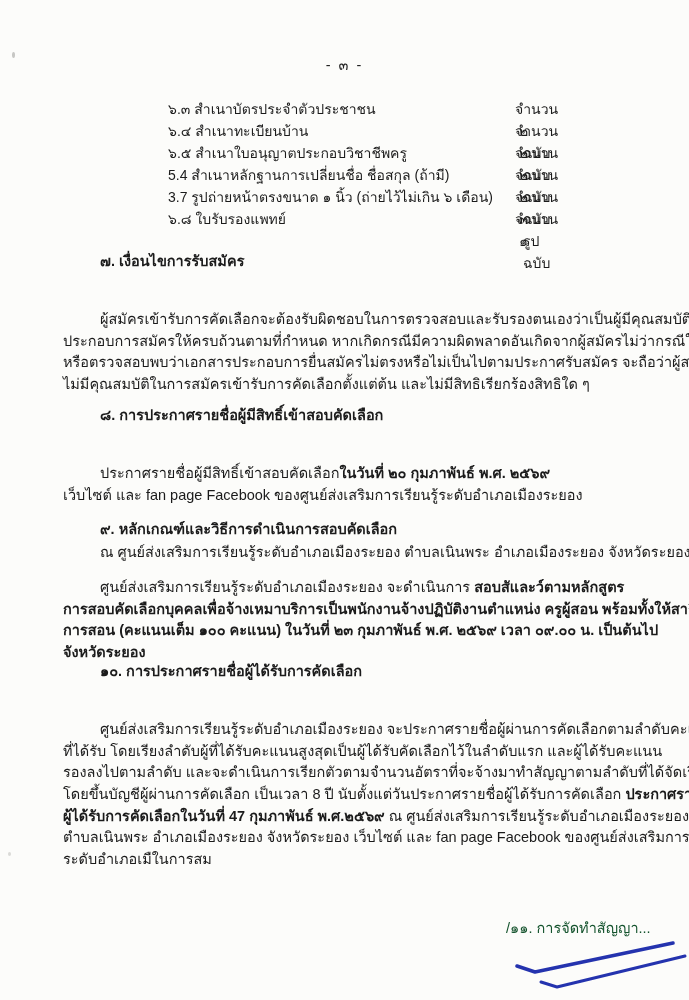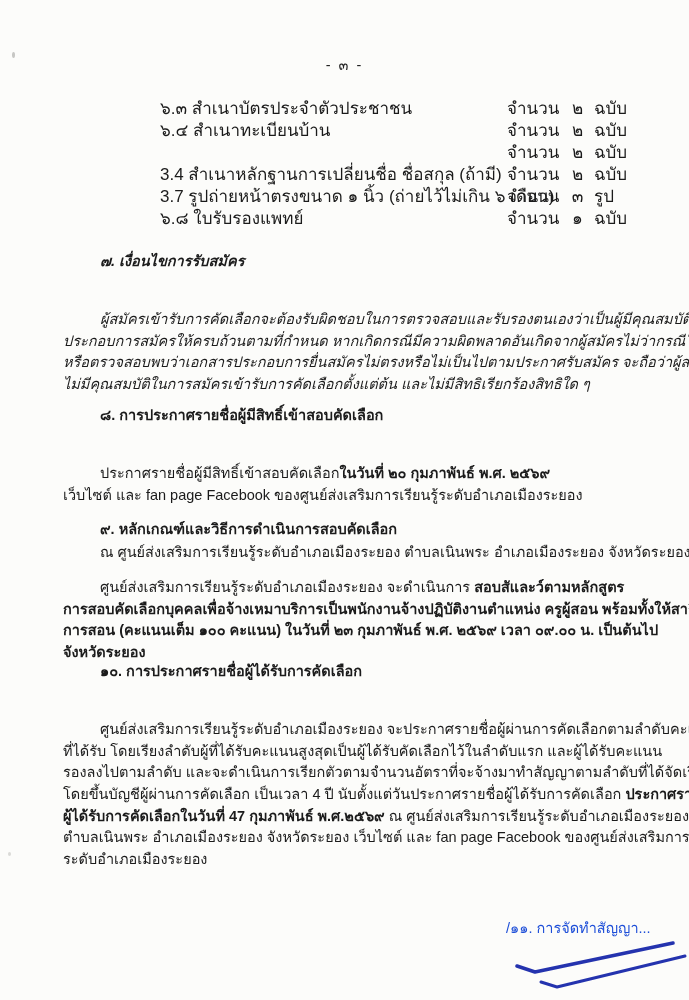"๖.๓ สำเนาบัตรประจำตัวประชาชน" .checklist { font-size: 17px -> 14px; left: 160px -> 168px }
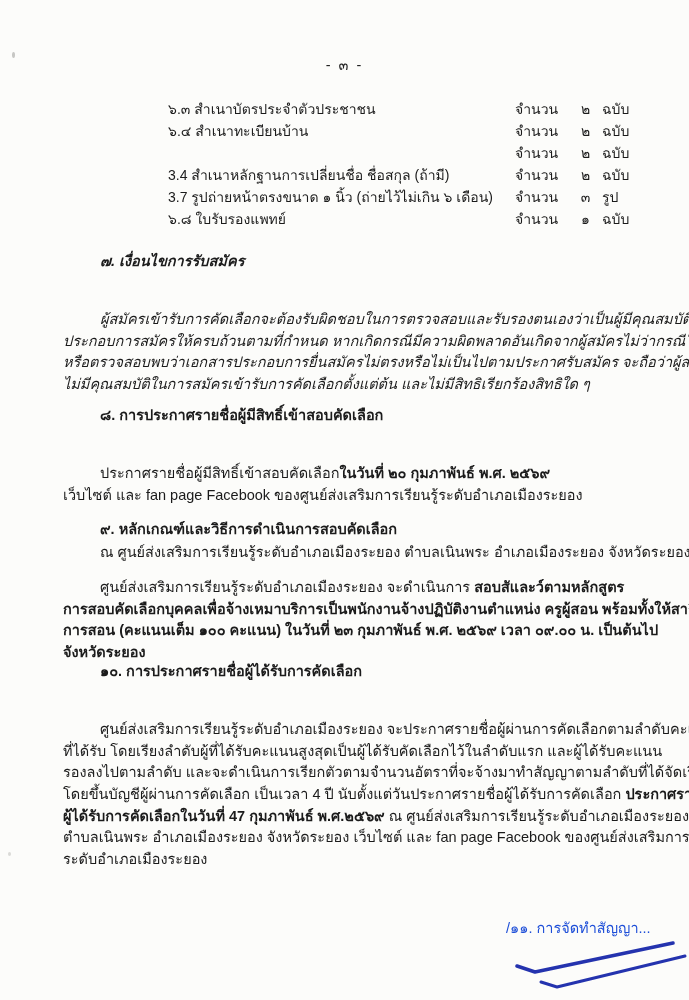"จำนวน" .qty { flex-direction: none -> column }
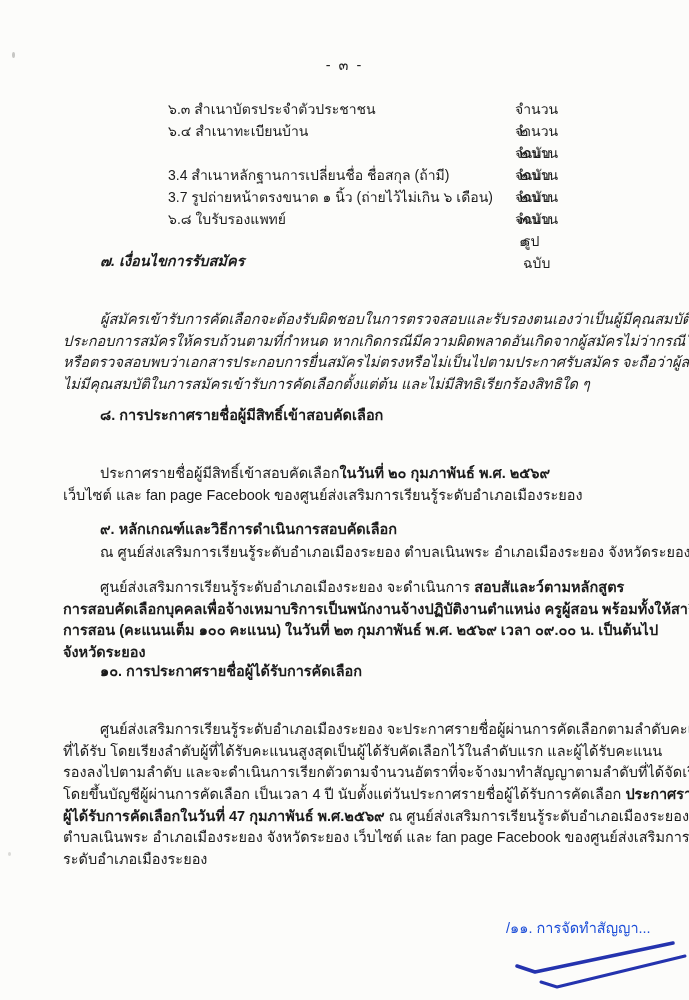"๖.๕ สำเนาใบอนุญาตประกอบวิชาชีพครู" span.lbl { html: none -> <span>๖.๕ สำเนาใบอนุญาตประกอบวิชาชีพครู</span> }
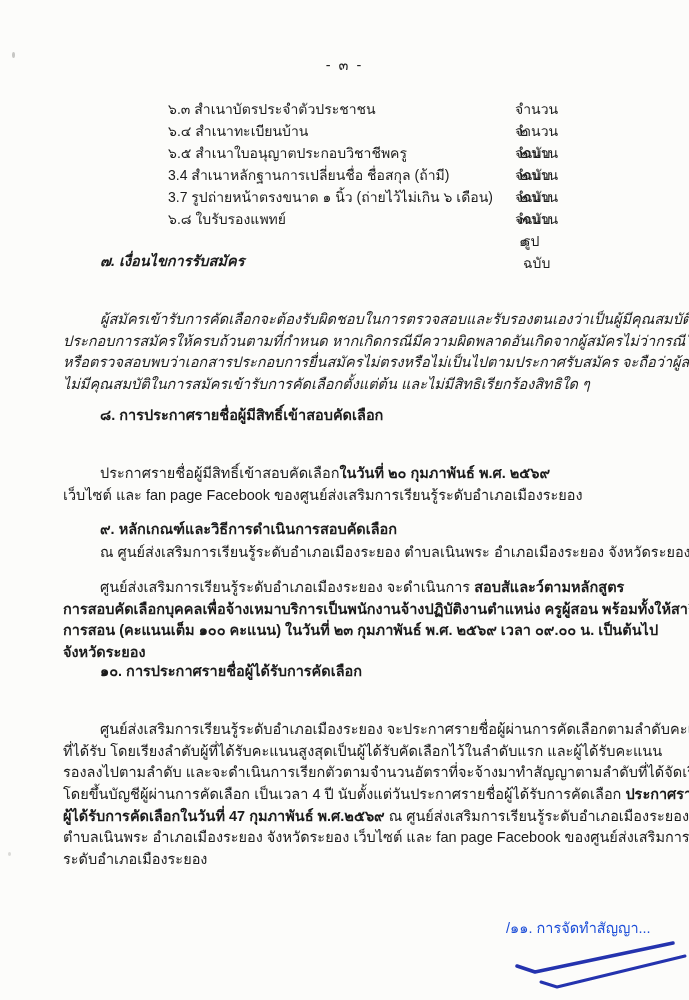"3.4 สำเนาหลักฐานการเปลี่ยนชื่อ ชื่อสกุล" span.lbl { text: 3.4 -> 5.4 }
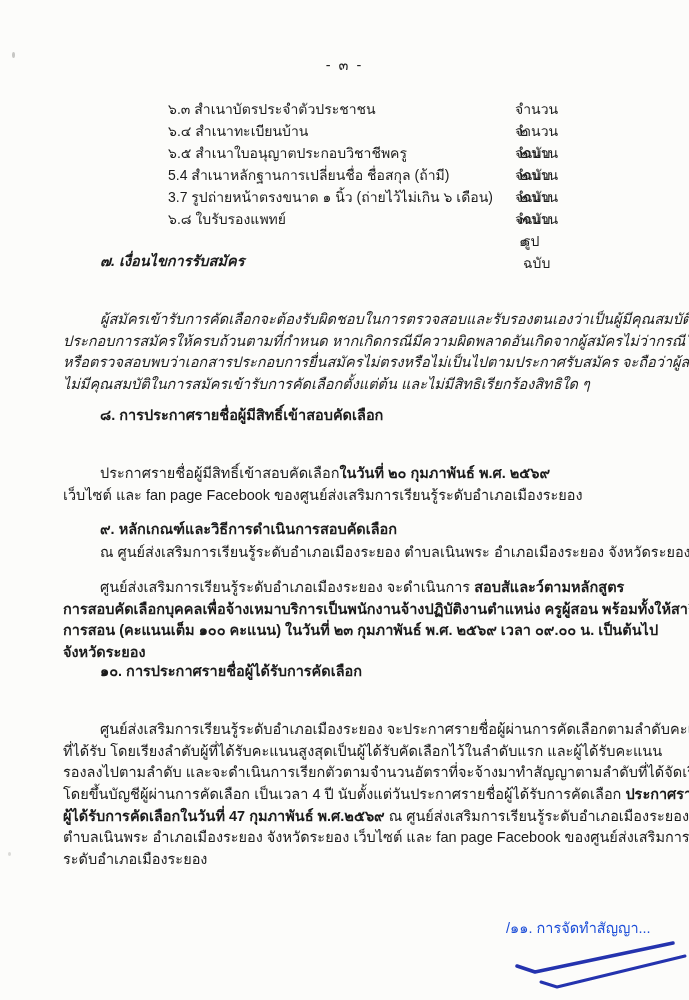"๗. เงื่อนไขการรับสมัคร" .s7 { font-style: italic -> none }
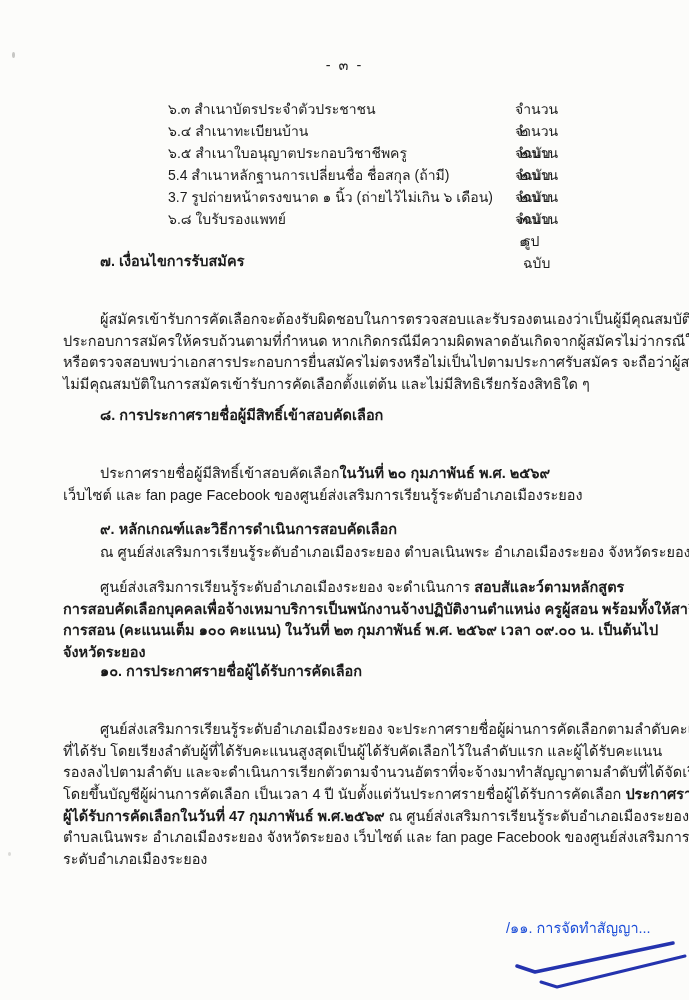"โดยขึ้นบัญชีผู้ผ่านการคัดเลือก เป็นเวลา" span { text: 4 -> 8 }
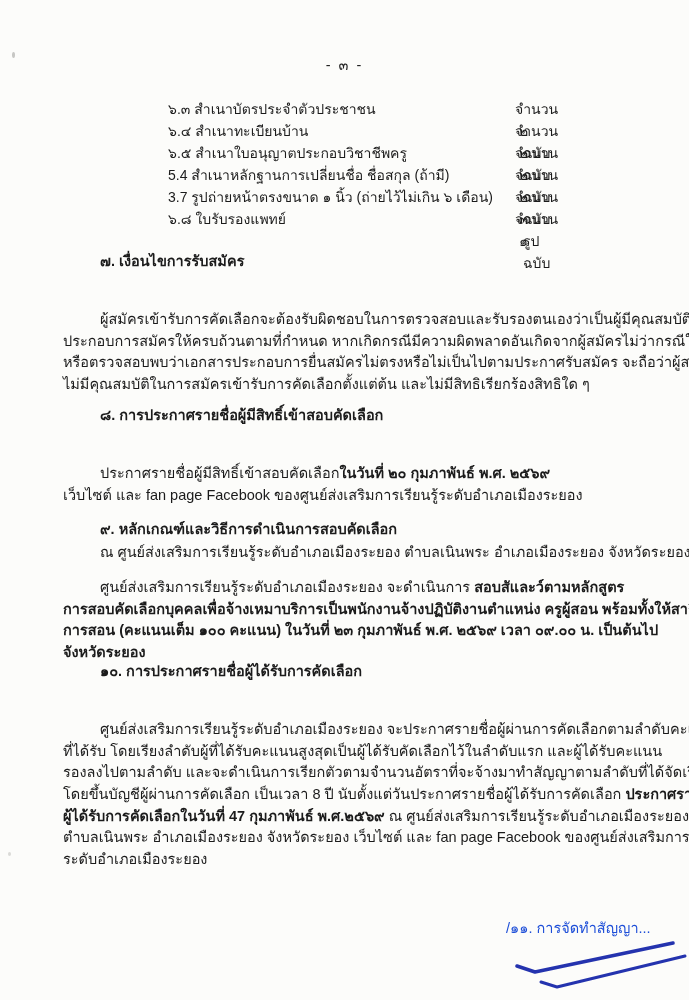"ระดับอำเภอเมืองระยอง" span { text: ระดับอำเภอเมืองระยอง -> ระดับอำเภอเมืในการสม }
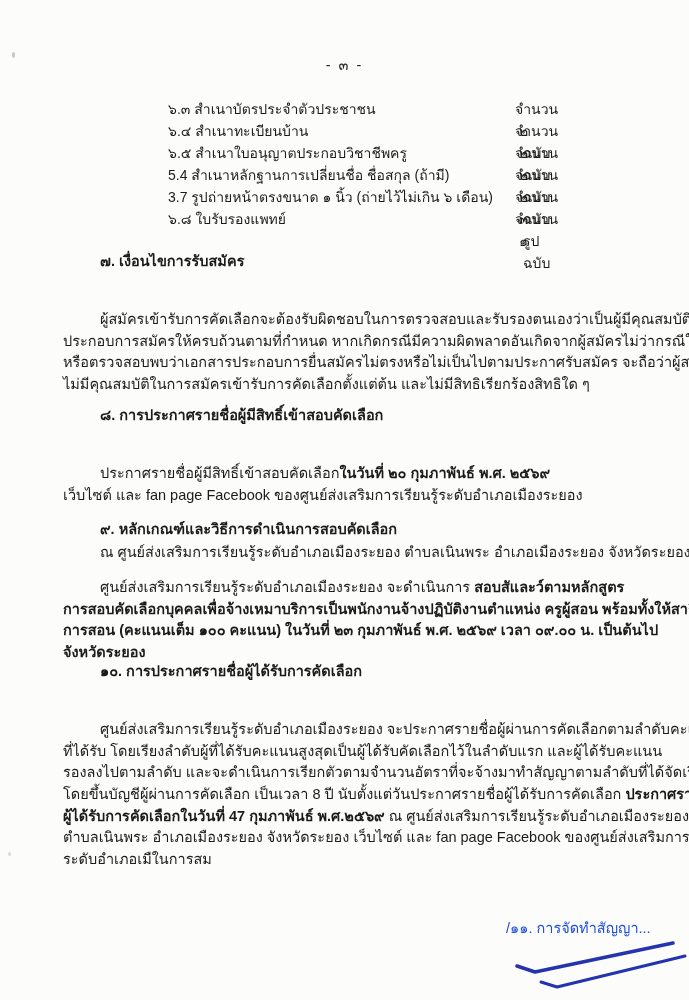"/๑๑. การจัดทำสัญญา..." .continuation { color: #1d4ed8 -> #14532d }
